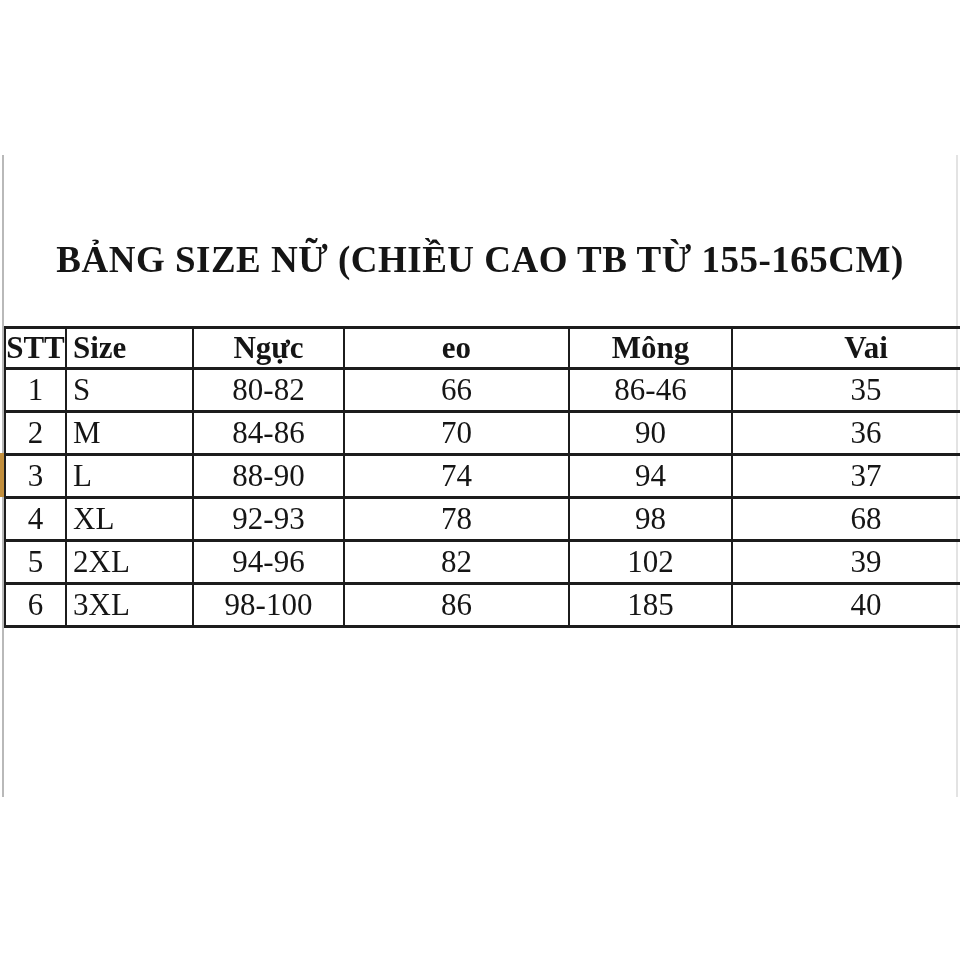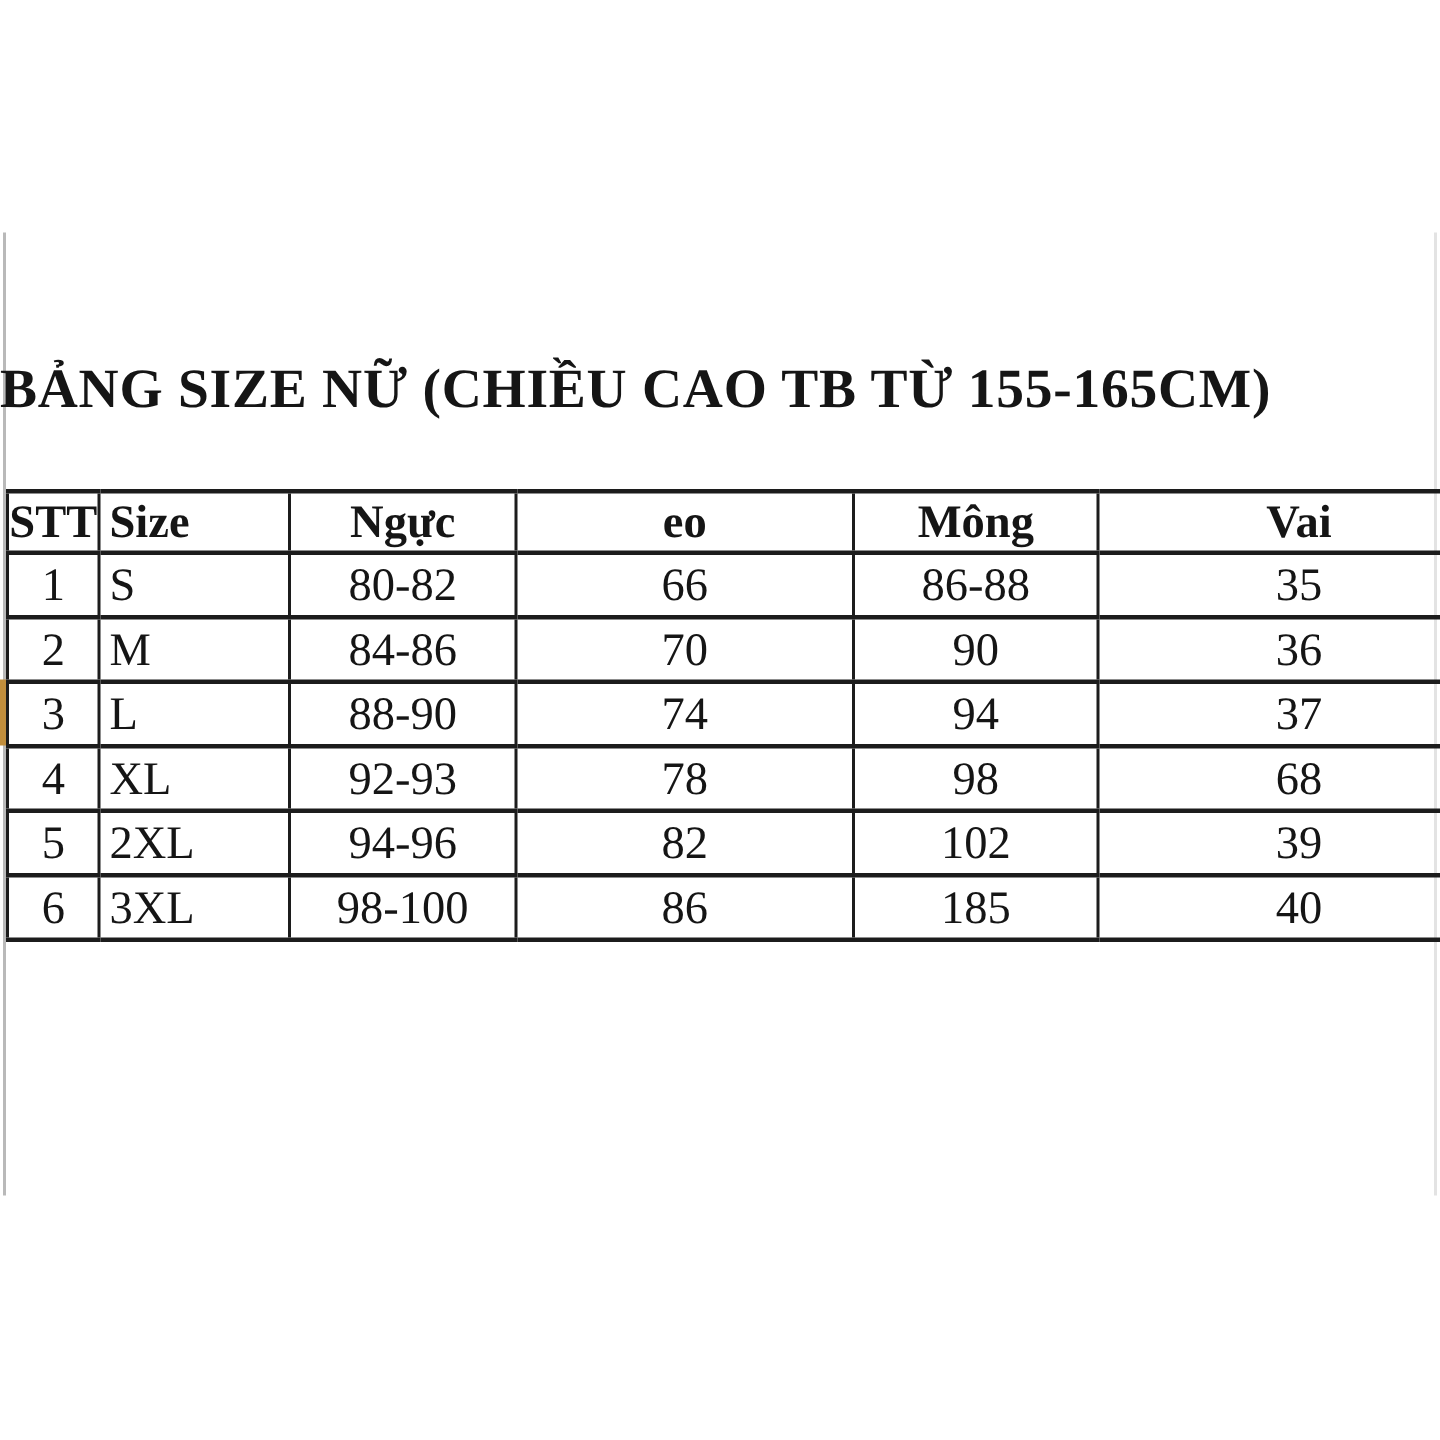"BẢNG SIZE NỮ (CHIỀU CAO" .title { text-align: left -> center }
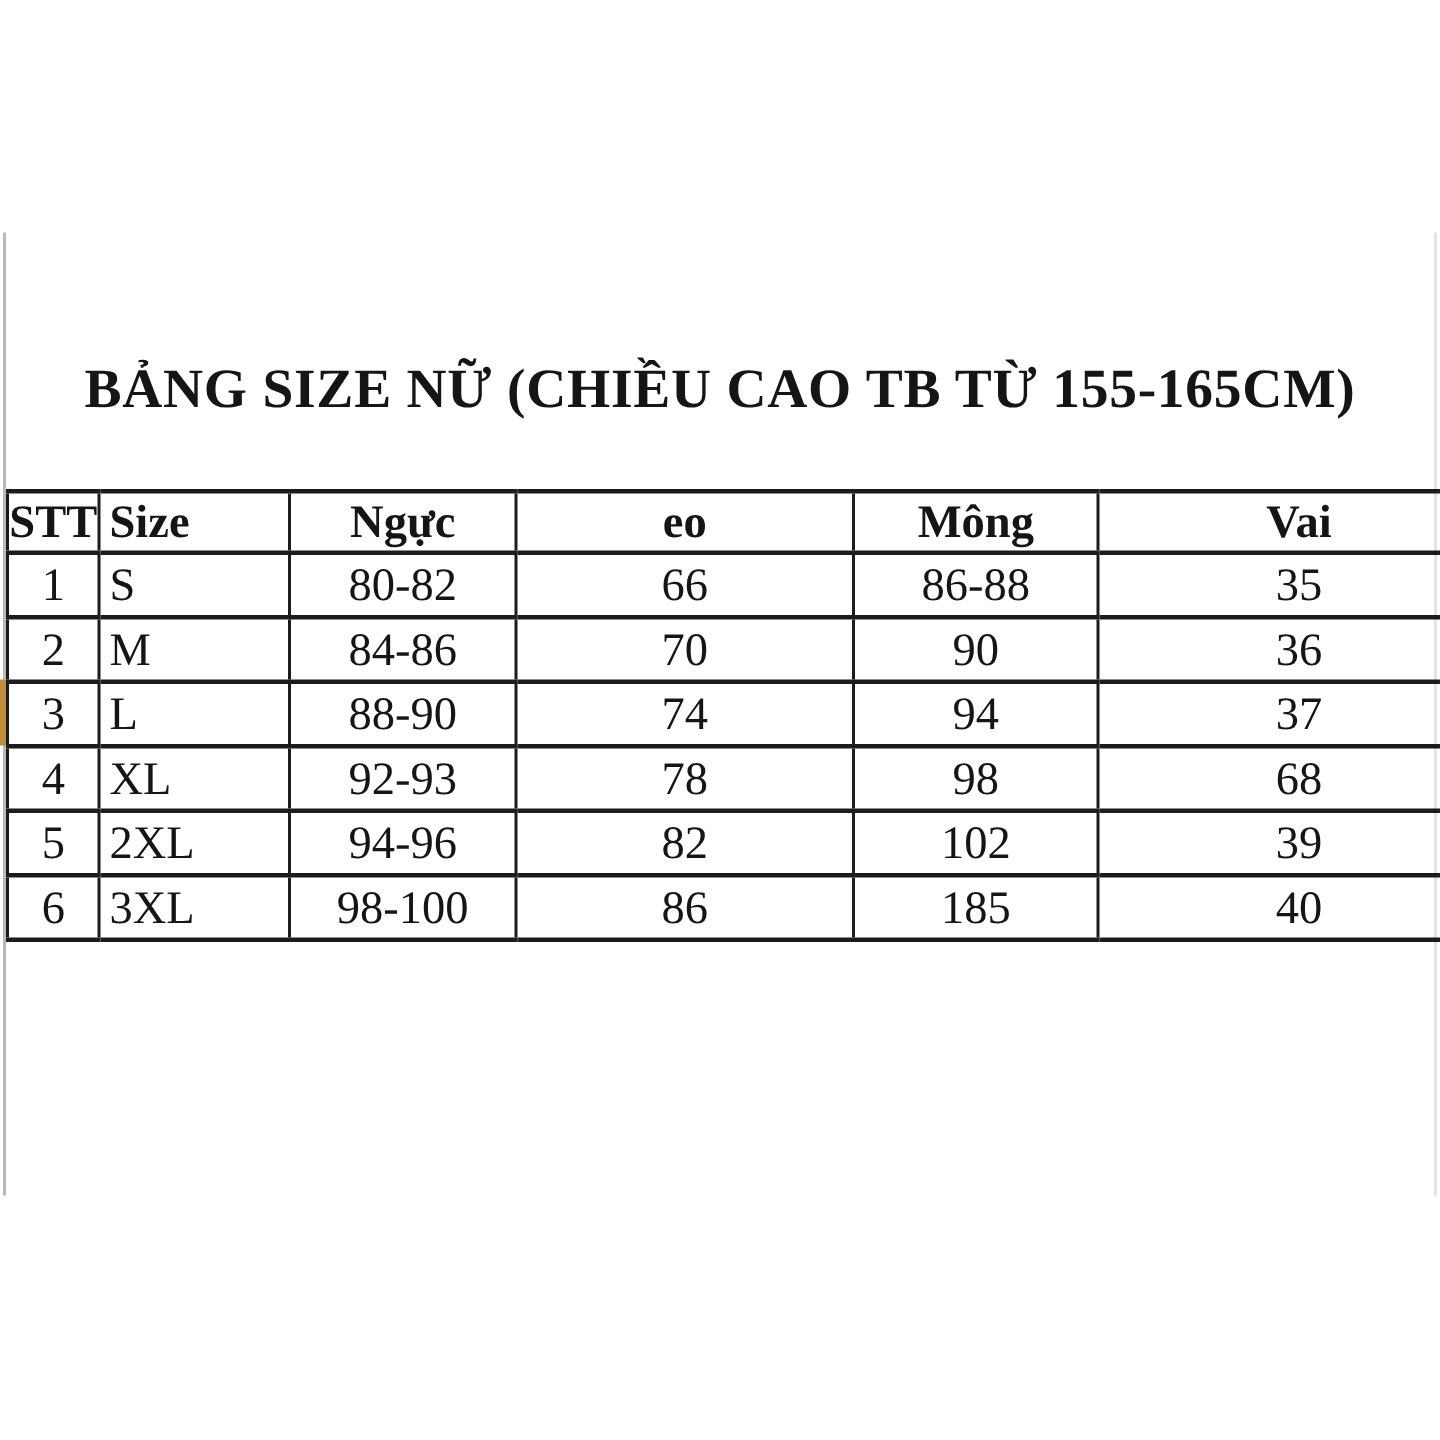"86-88" td.c4 { text: 86-88 -> 86-46 }
